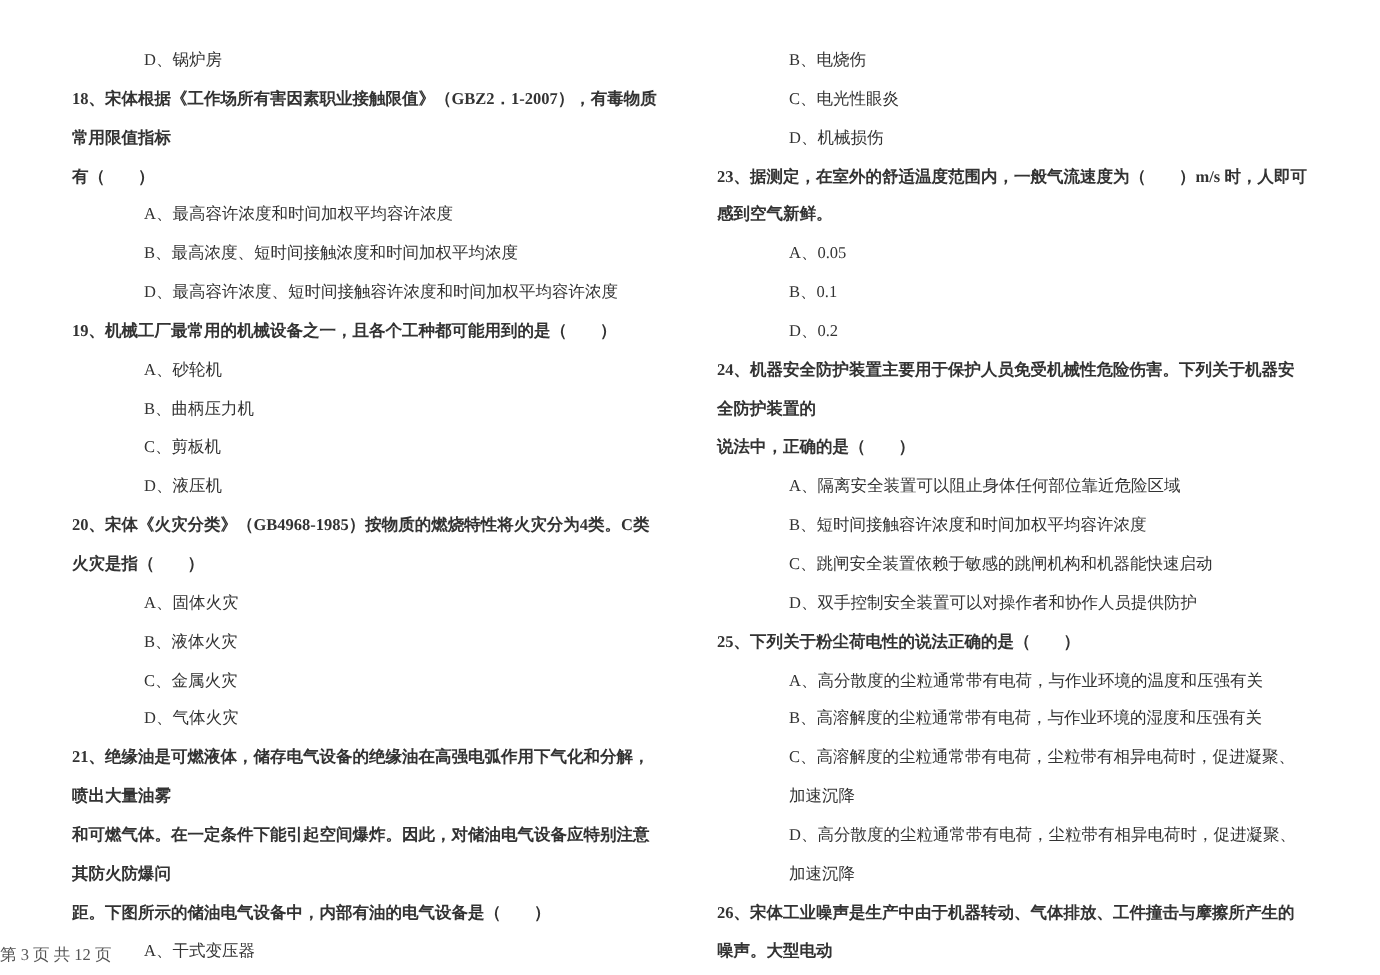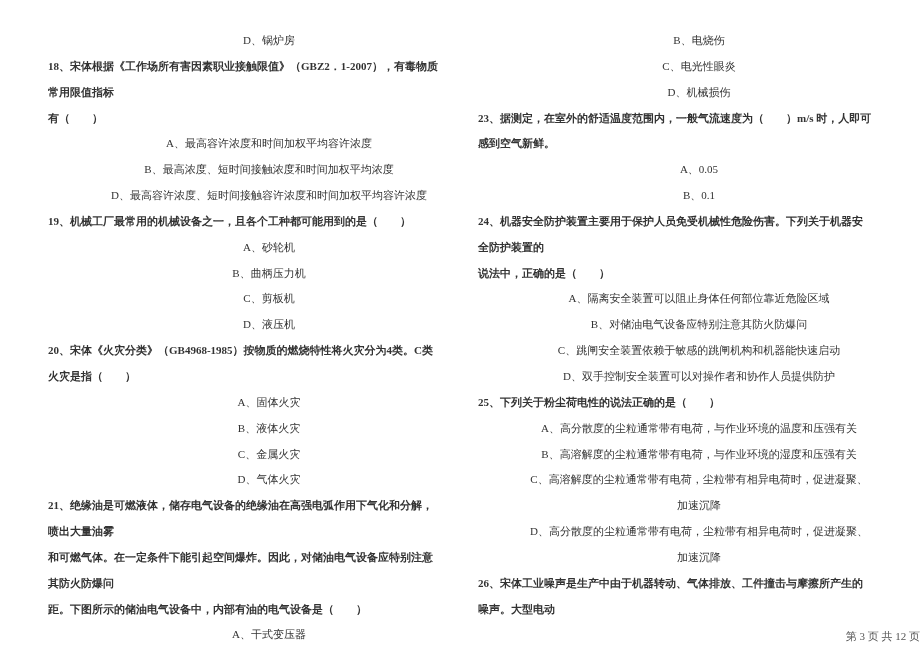"D、锅炉房" .opt-line { text-align: center -> none }
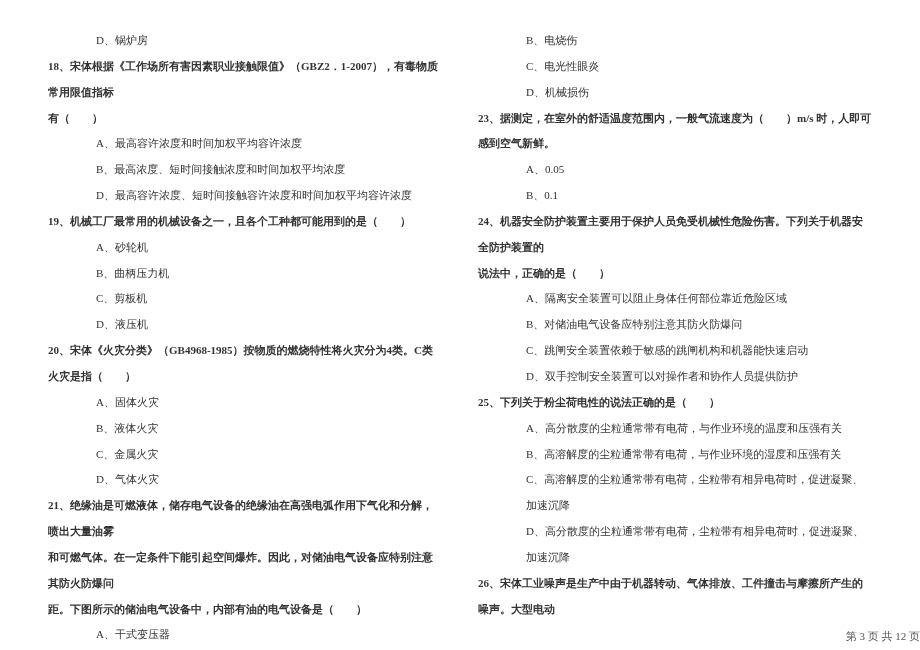"D、0.2" div.opt-line { html: none -> <div>D、0.2</div> }
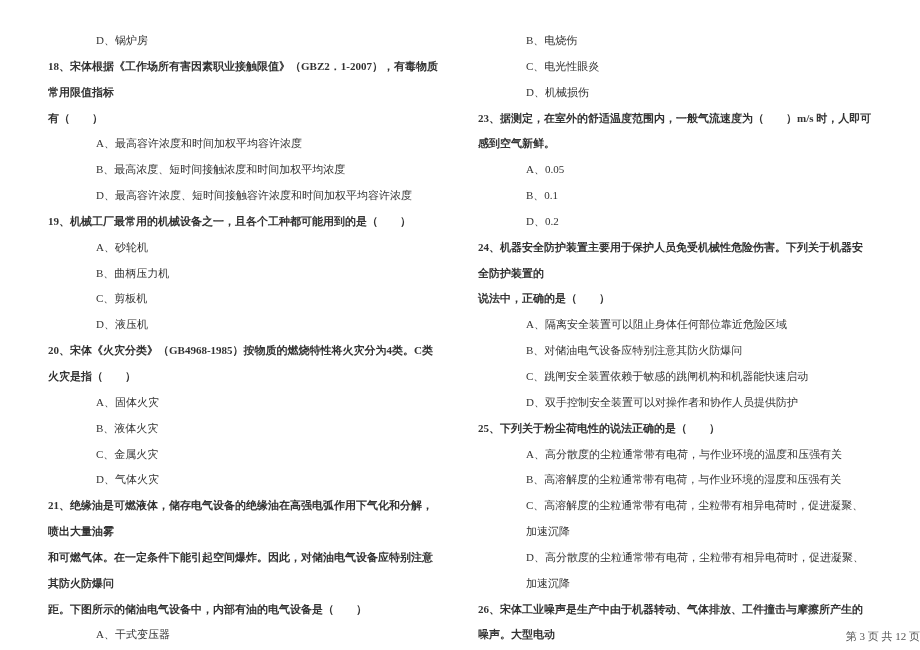"B、对储油电气设备应特别注意其防火防爆问" div.opt-line { text: 对储油电气设备应特别注意其防火防爆问 -> 短时间接触容许浓度和时间加权平均容许浓度 }
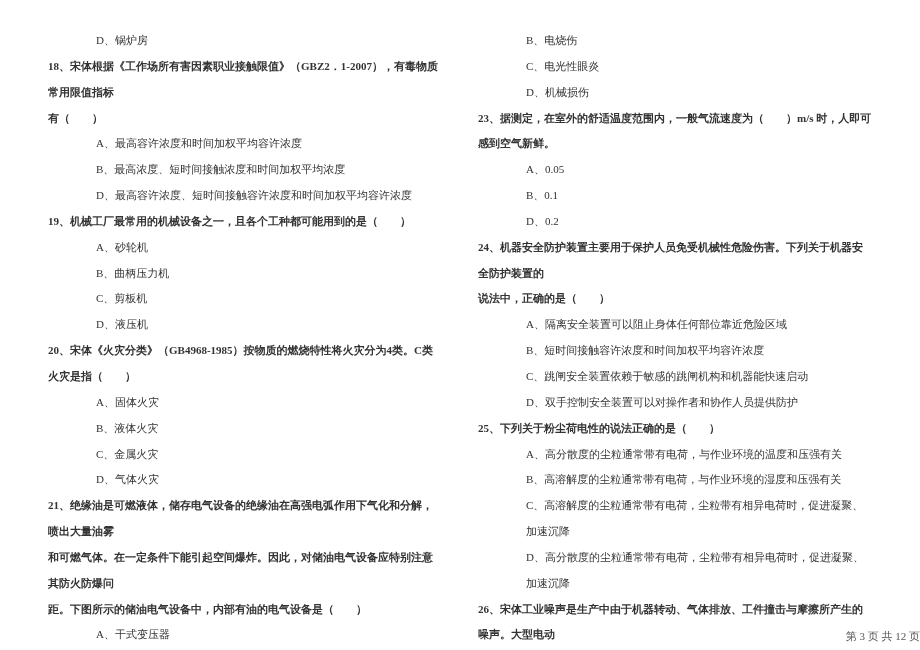"第 3 页 共 12" .footer { text-align: right -> left }
